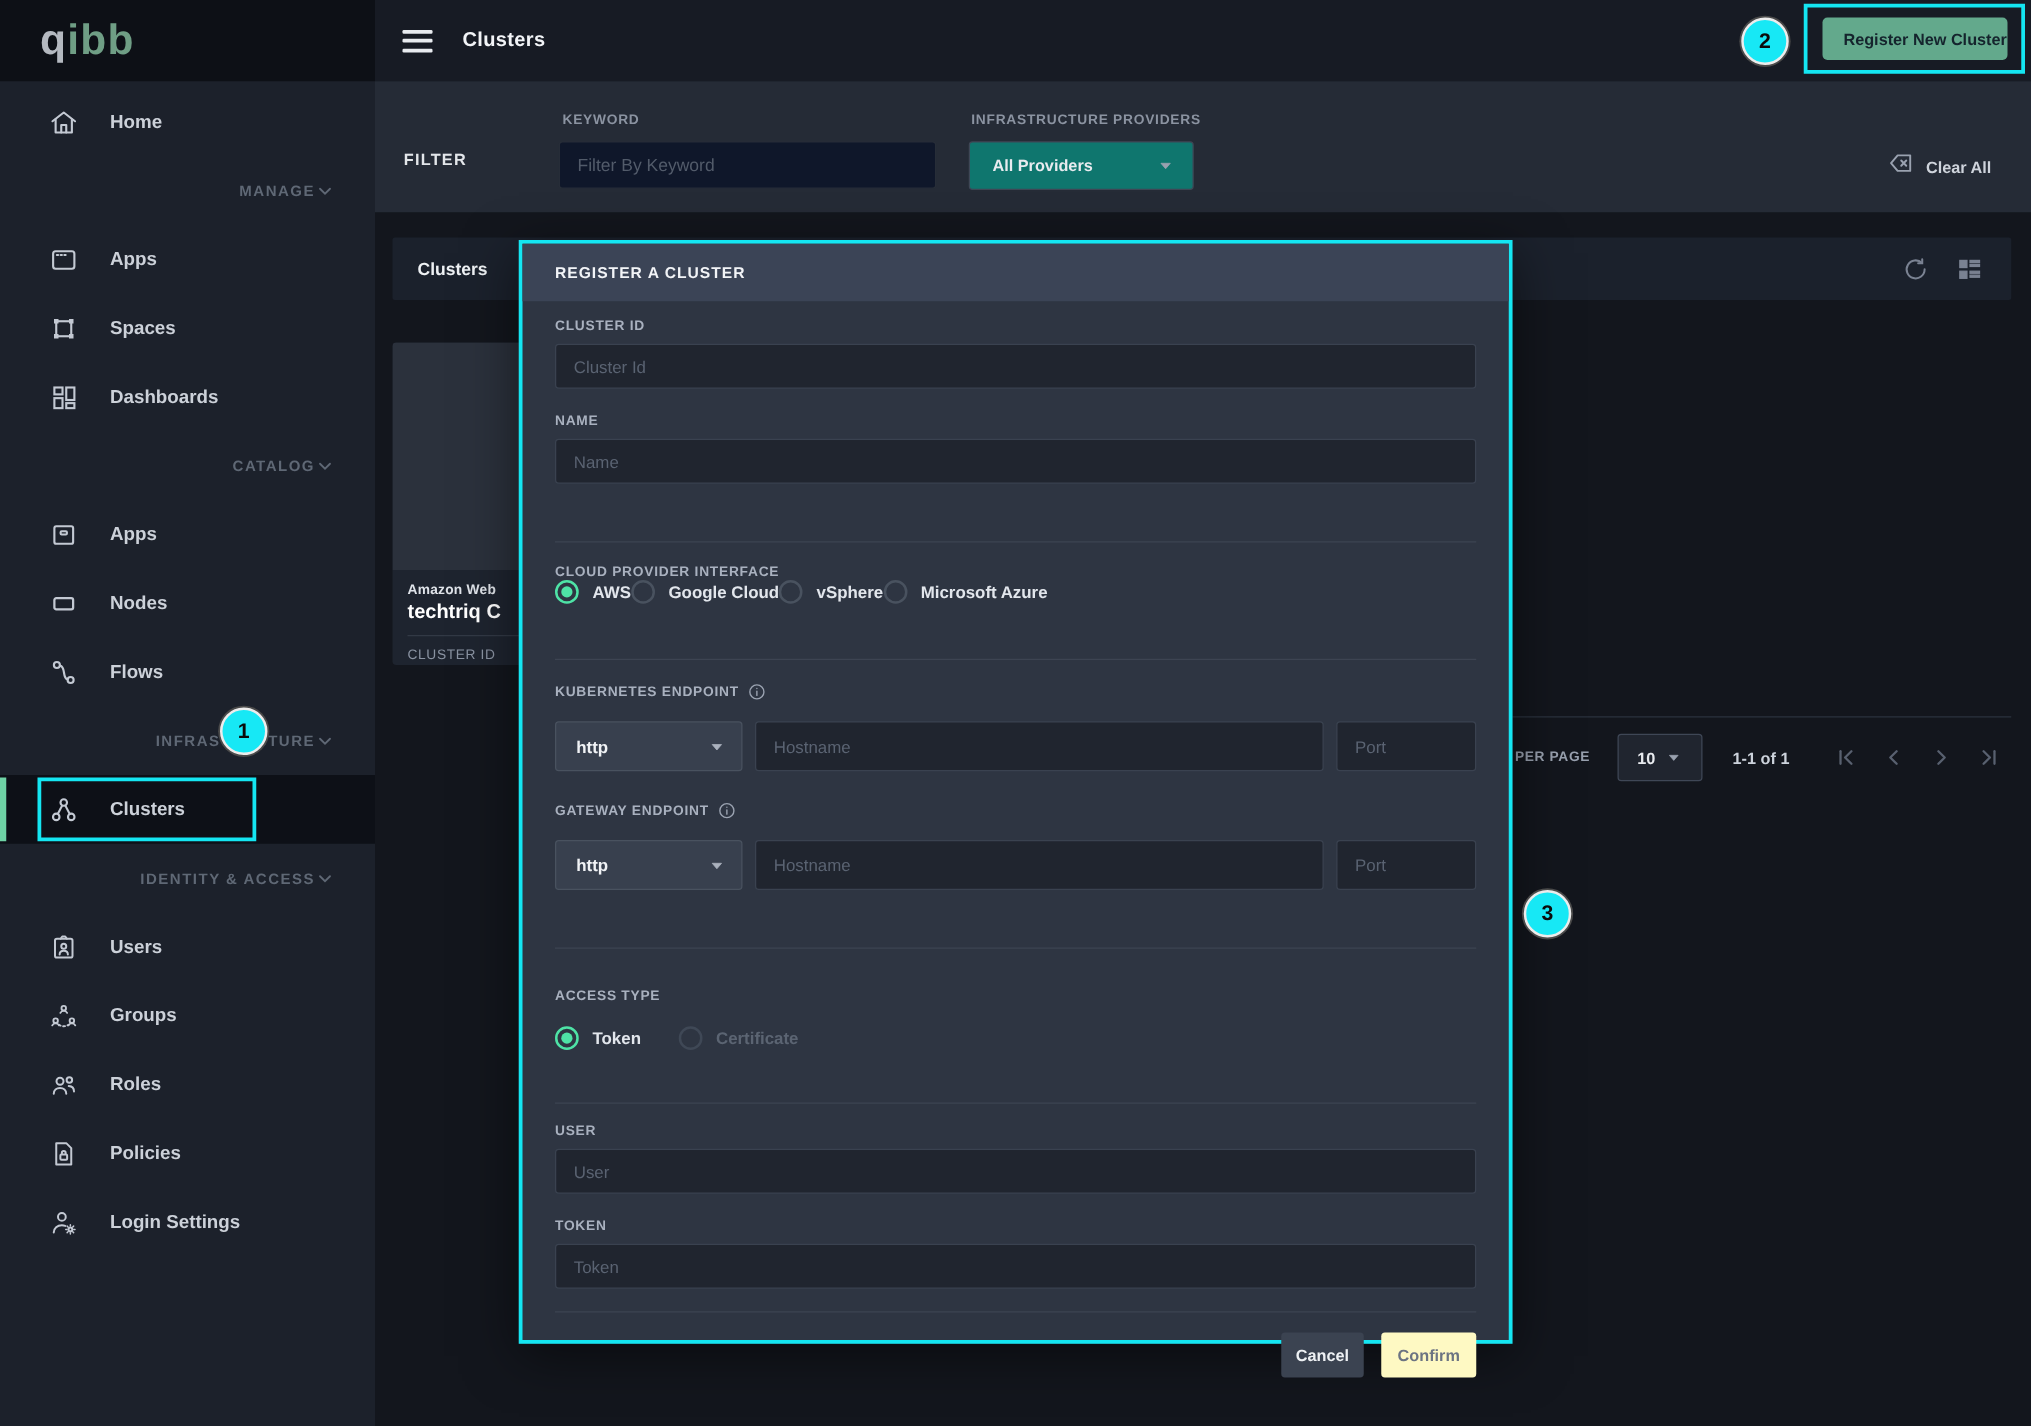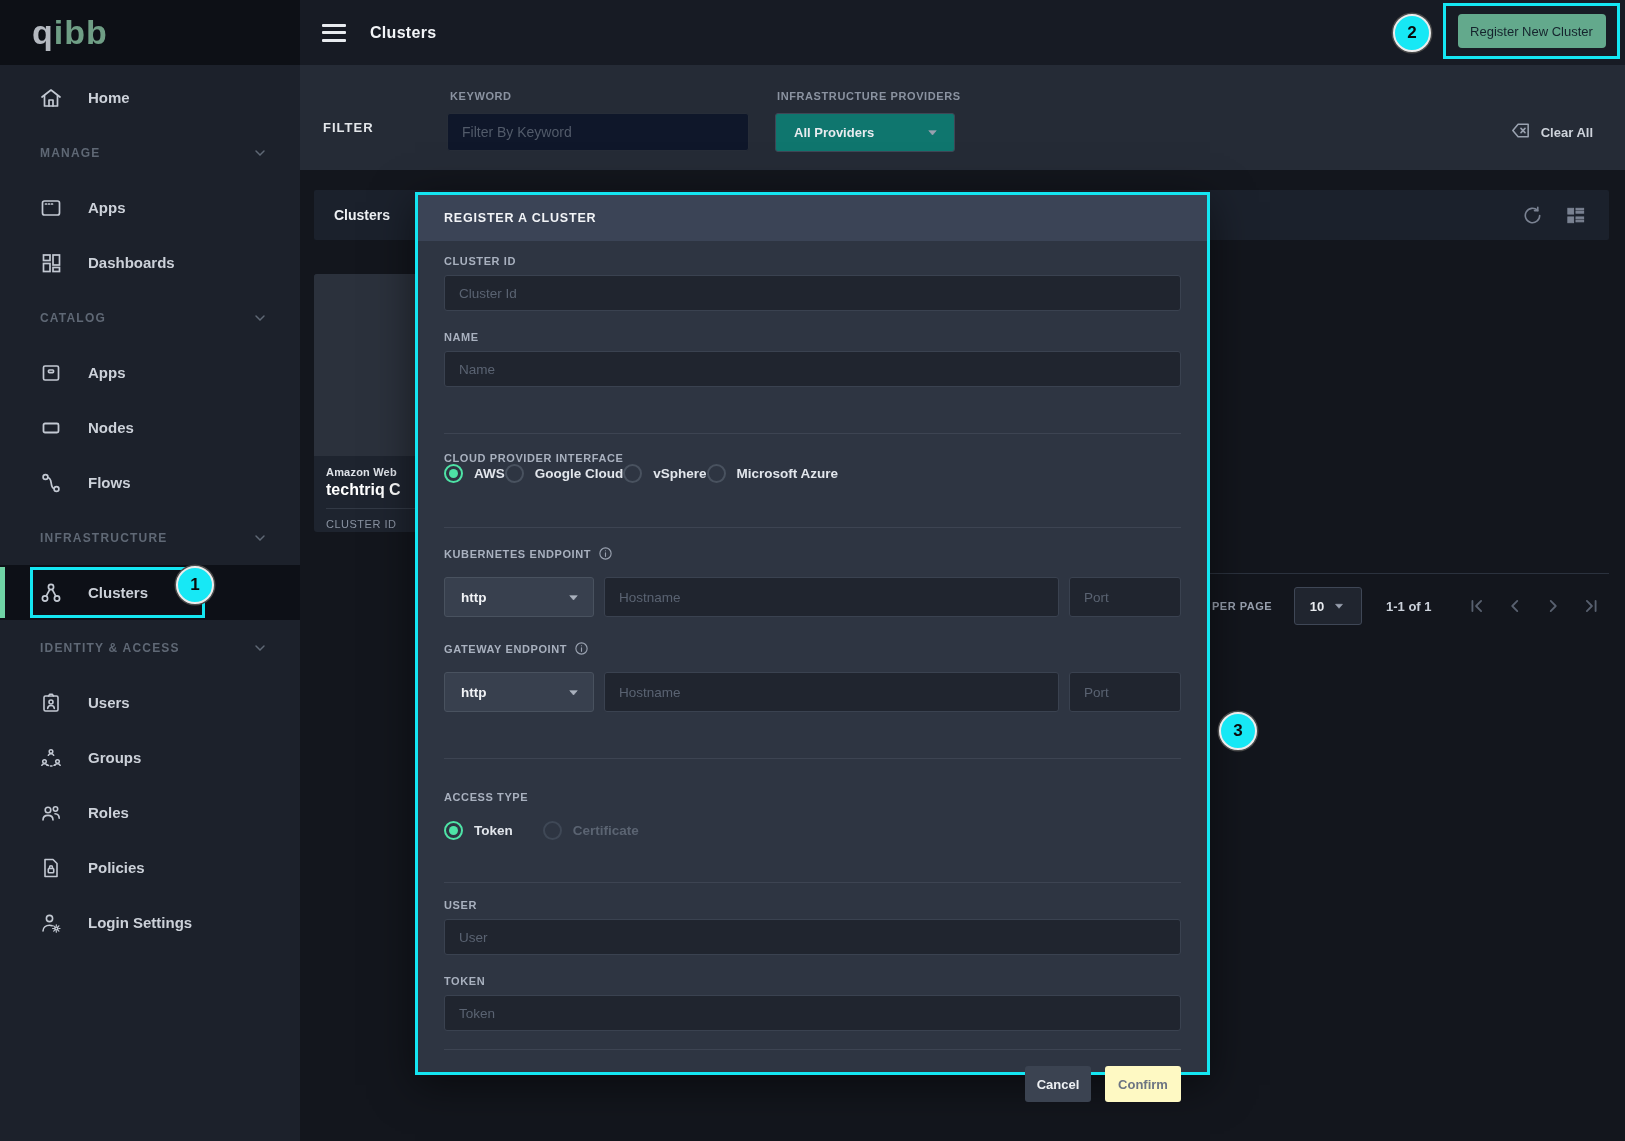"Register New Cluster" .register-btn { font-weight: normal -> bold; text-align: none -> right }
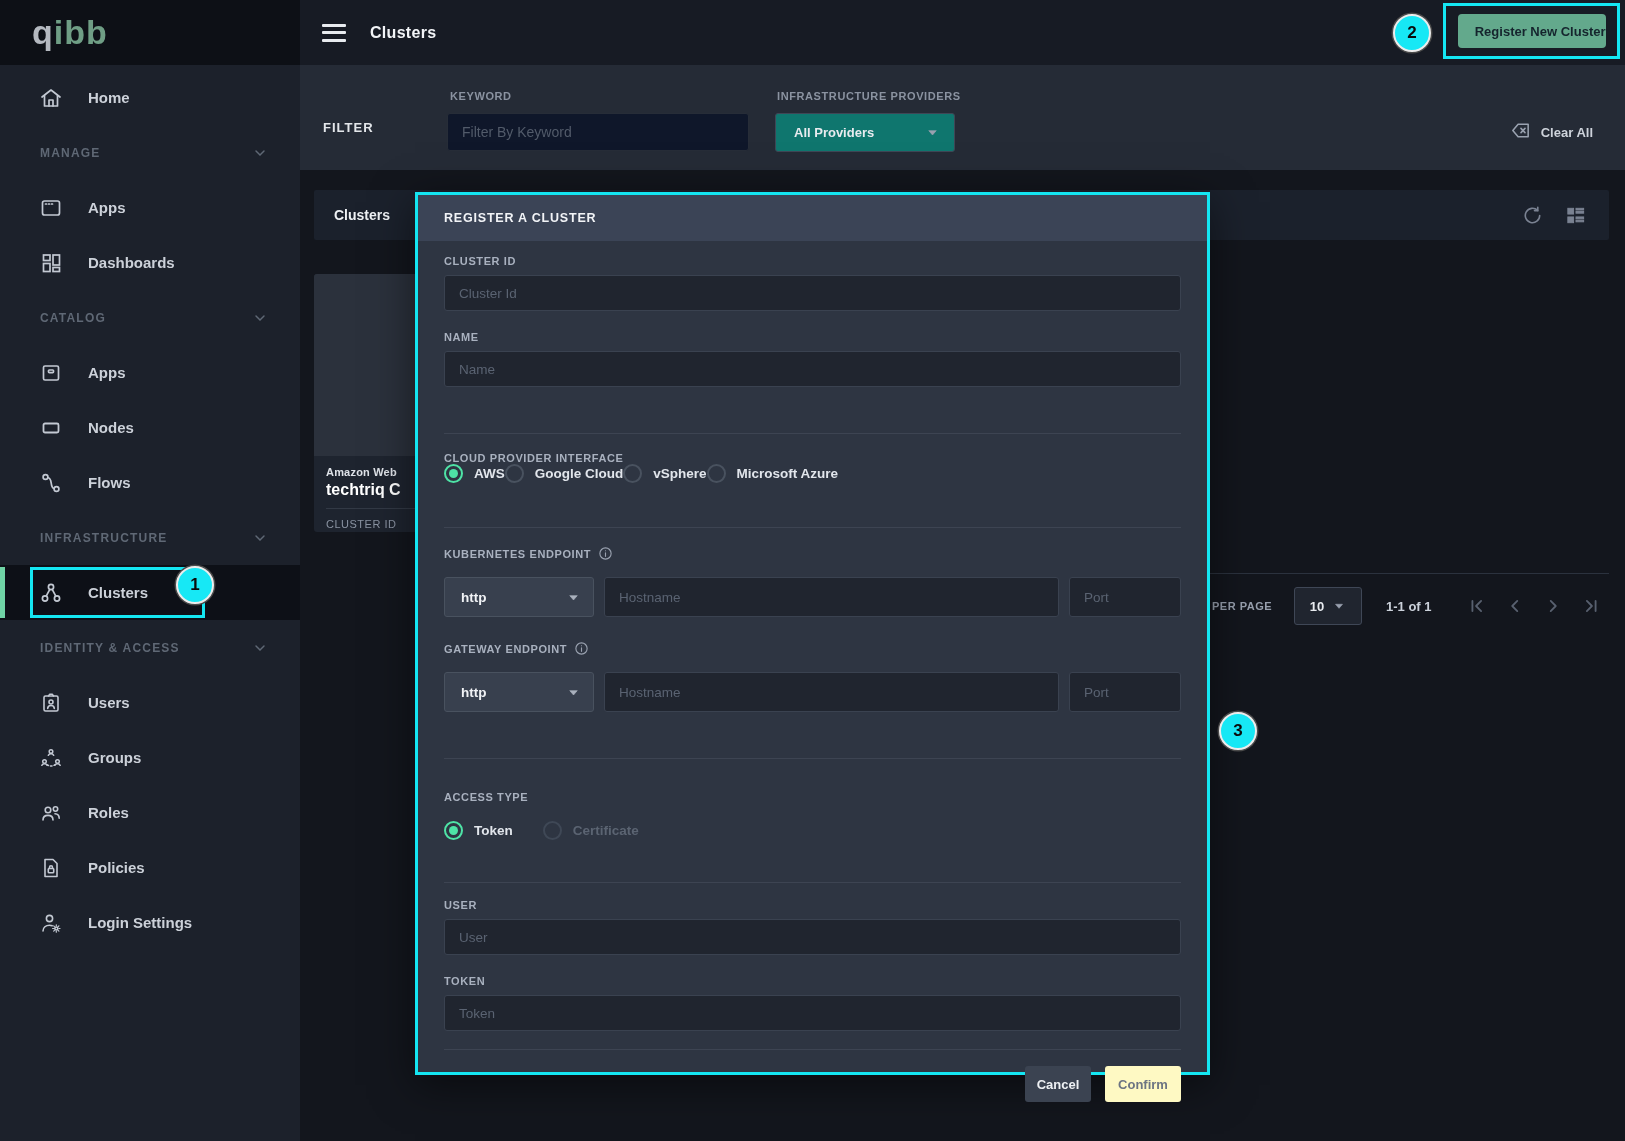"MANAGE" .nav-section { text-align: none -> right }
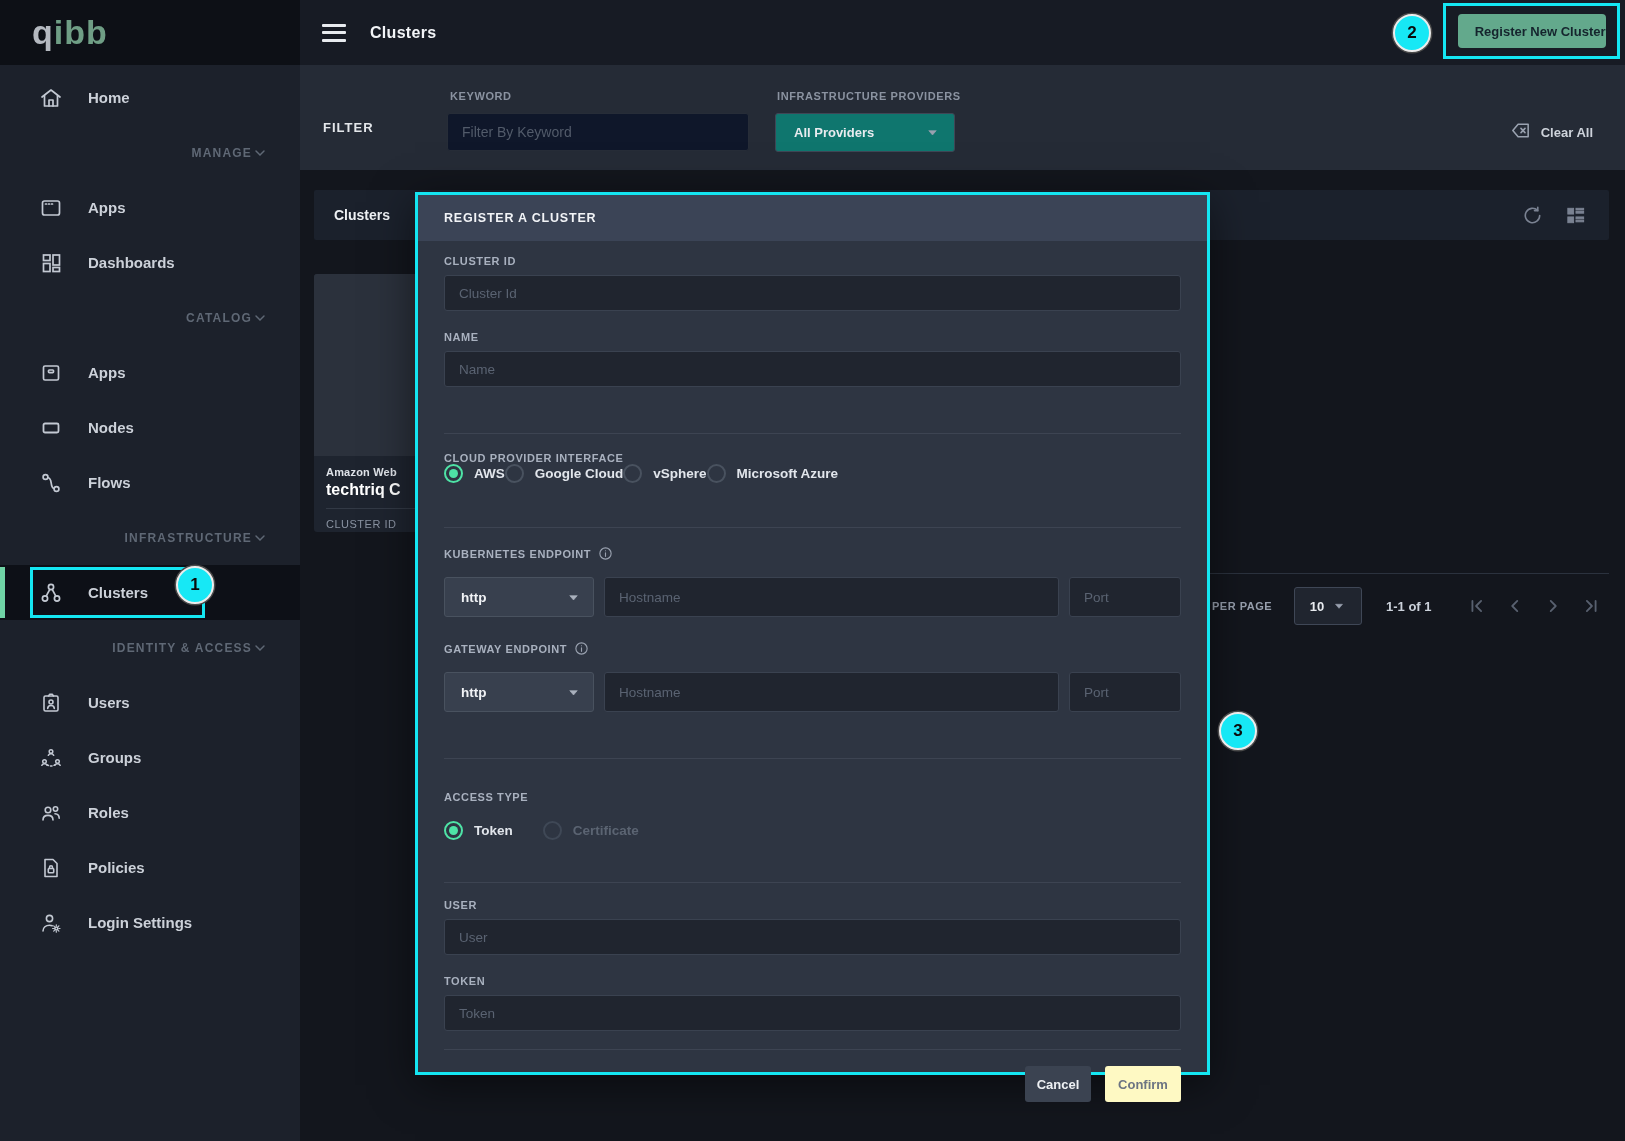"Spaces" div.nav-row { html: none -> <div> <span> <svg> <rect></rect> <rect></rect> <rect></rect> <rect></rect> <rect></rect> </svg> </span> <span>Spaces</span> </div> }
